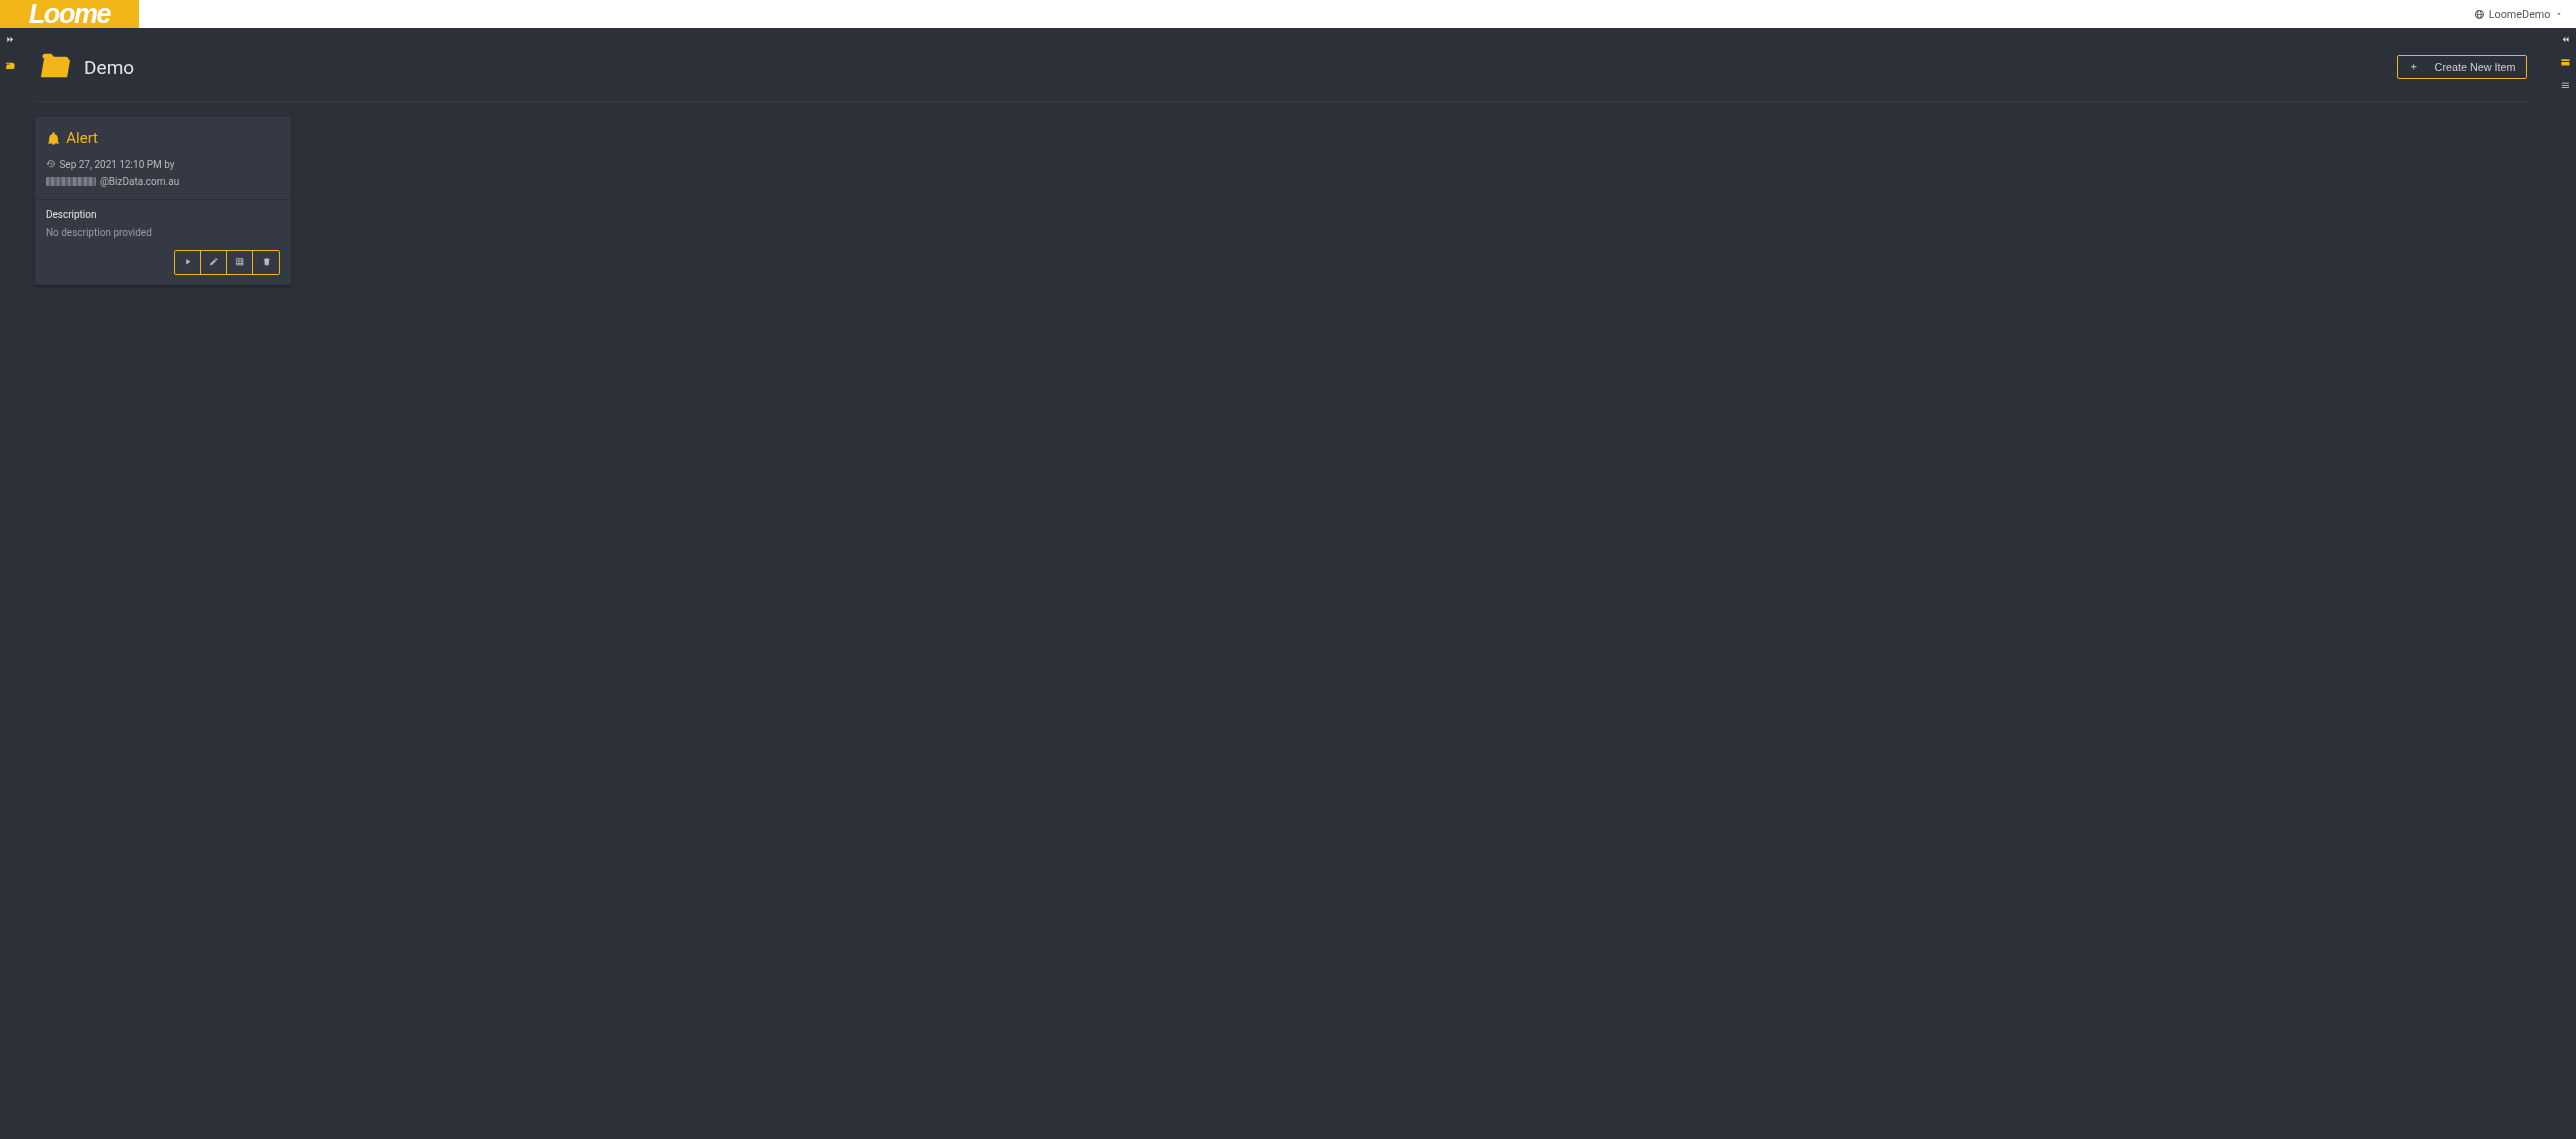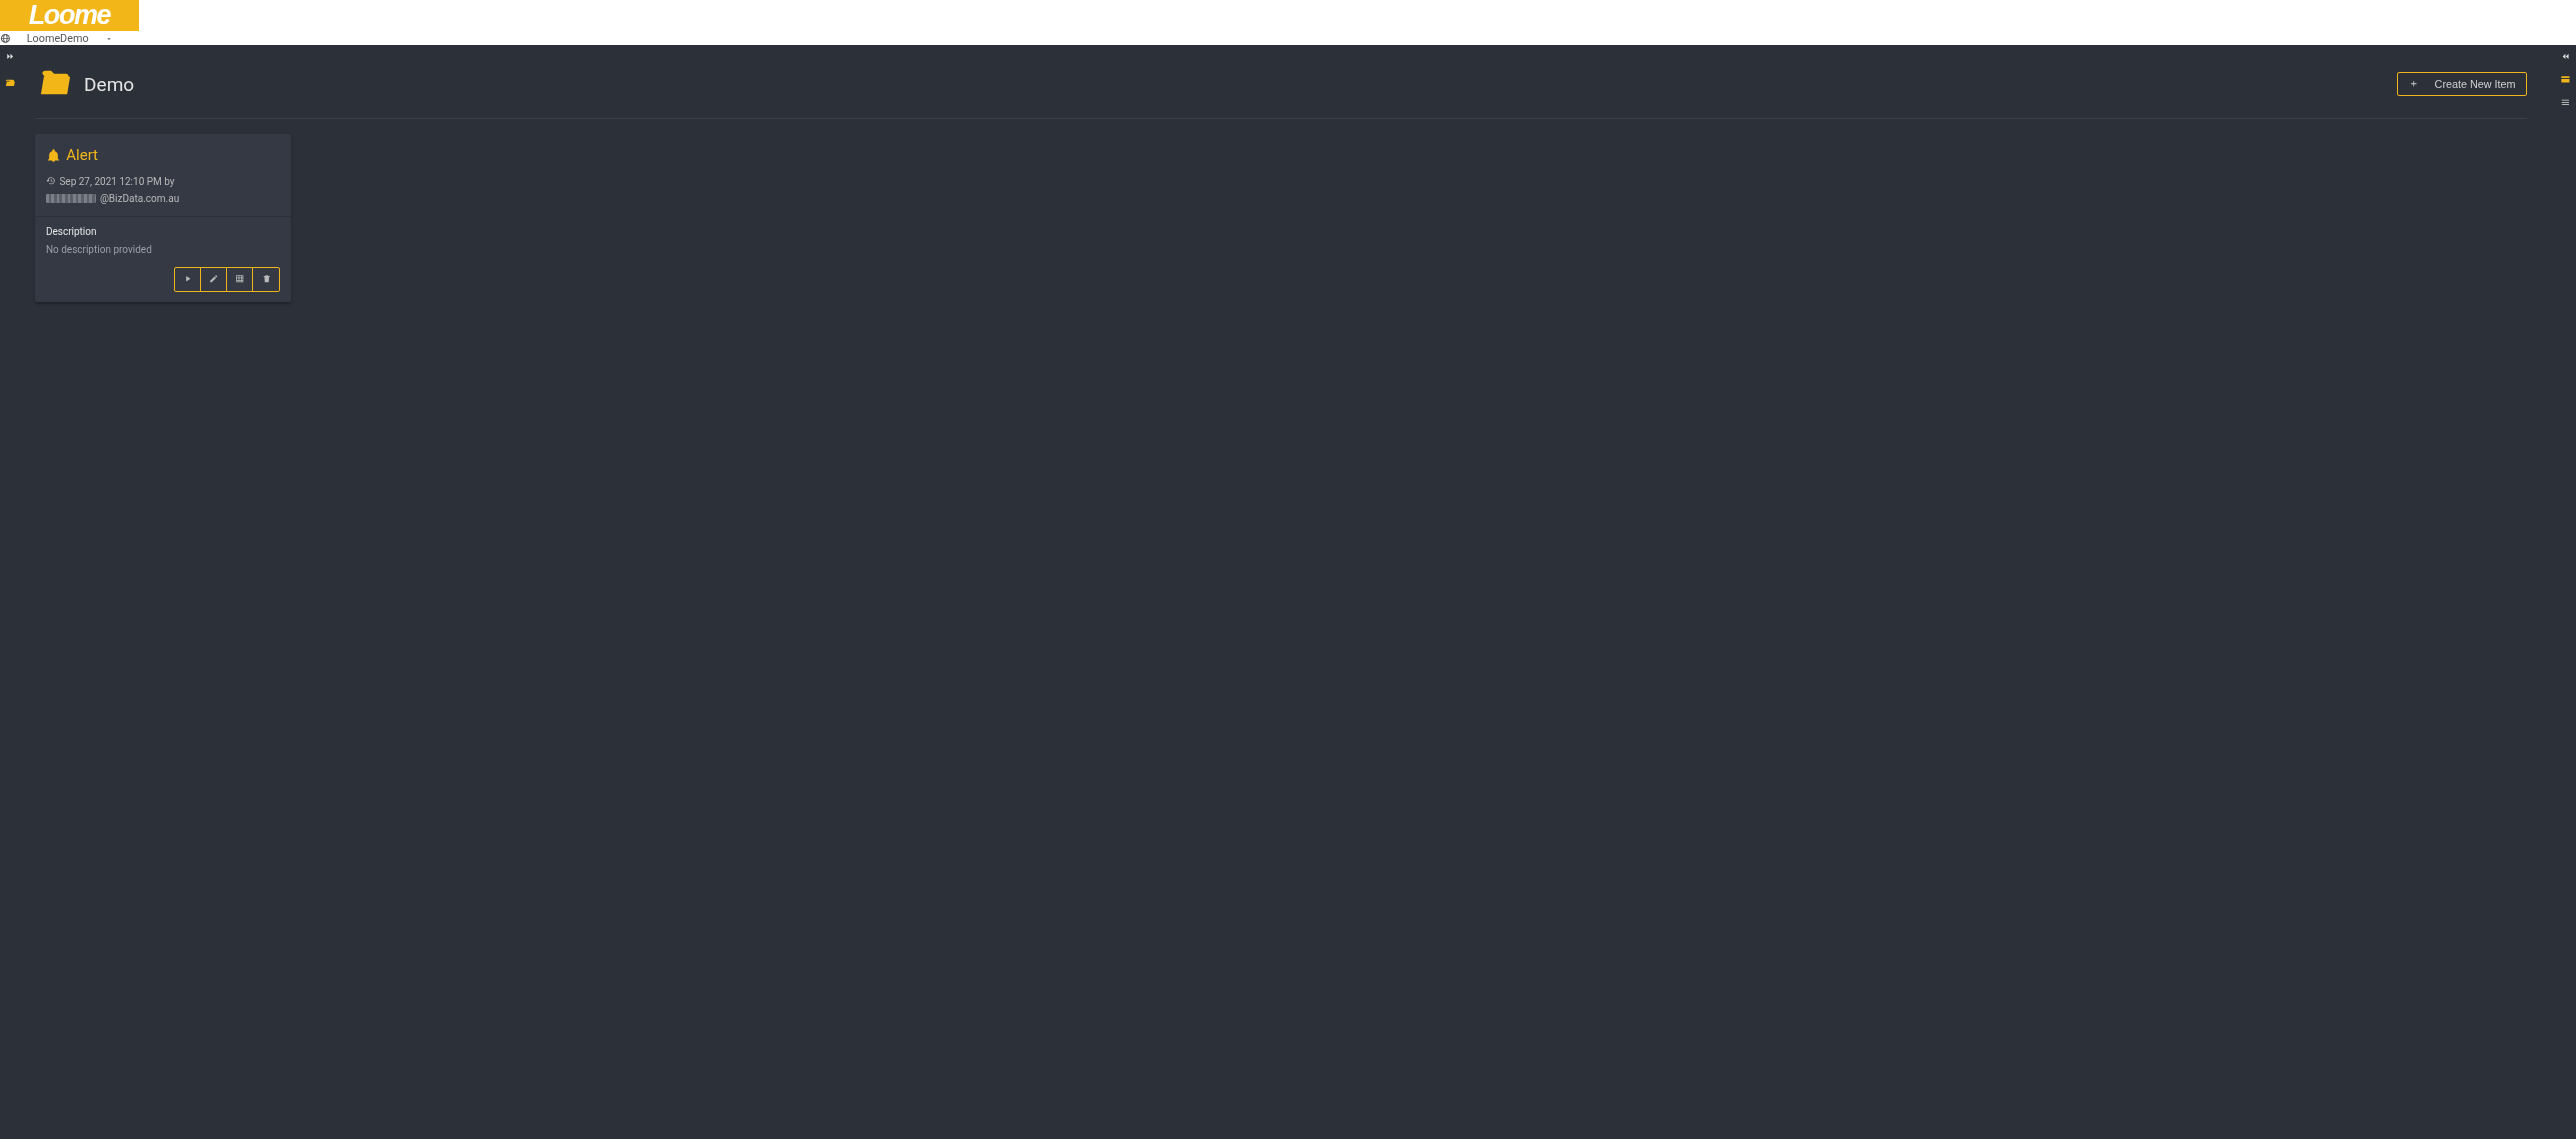"Loome" .topbar { flex-direction: column -> none; height: 45px -> 28px }
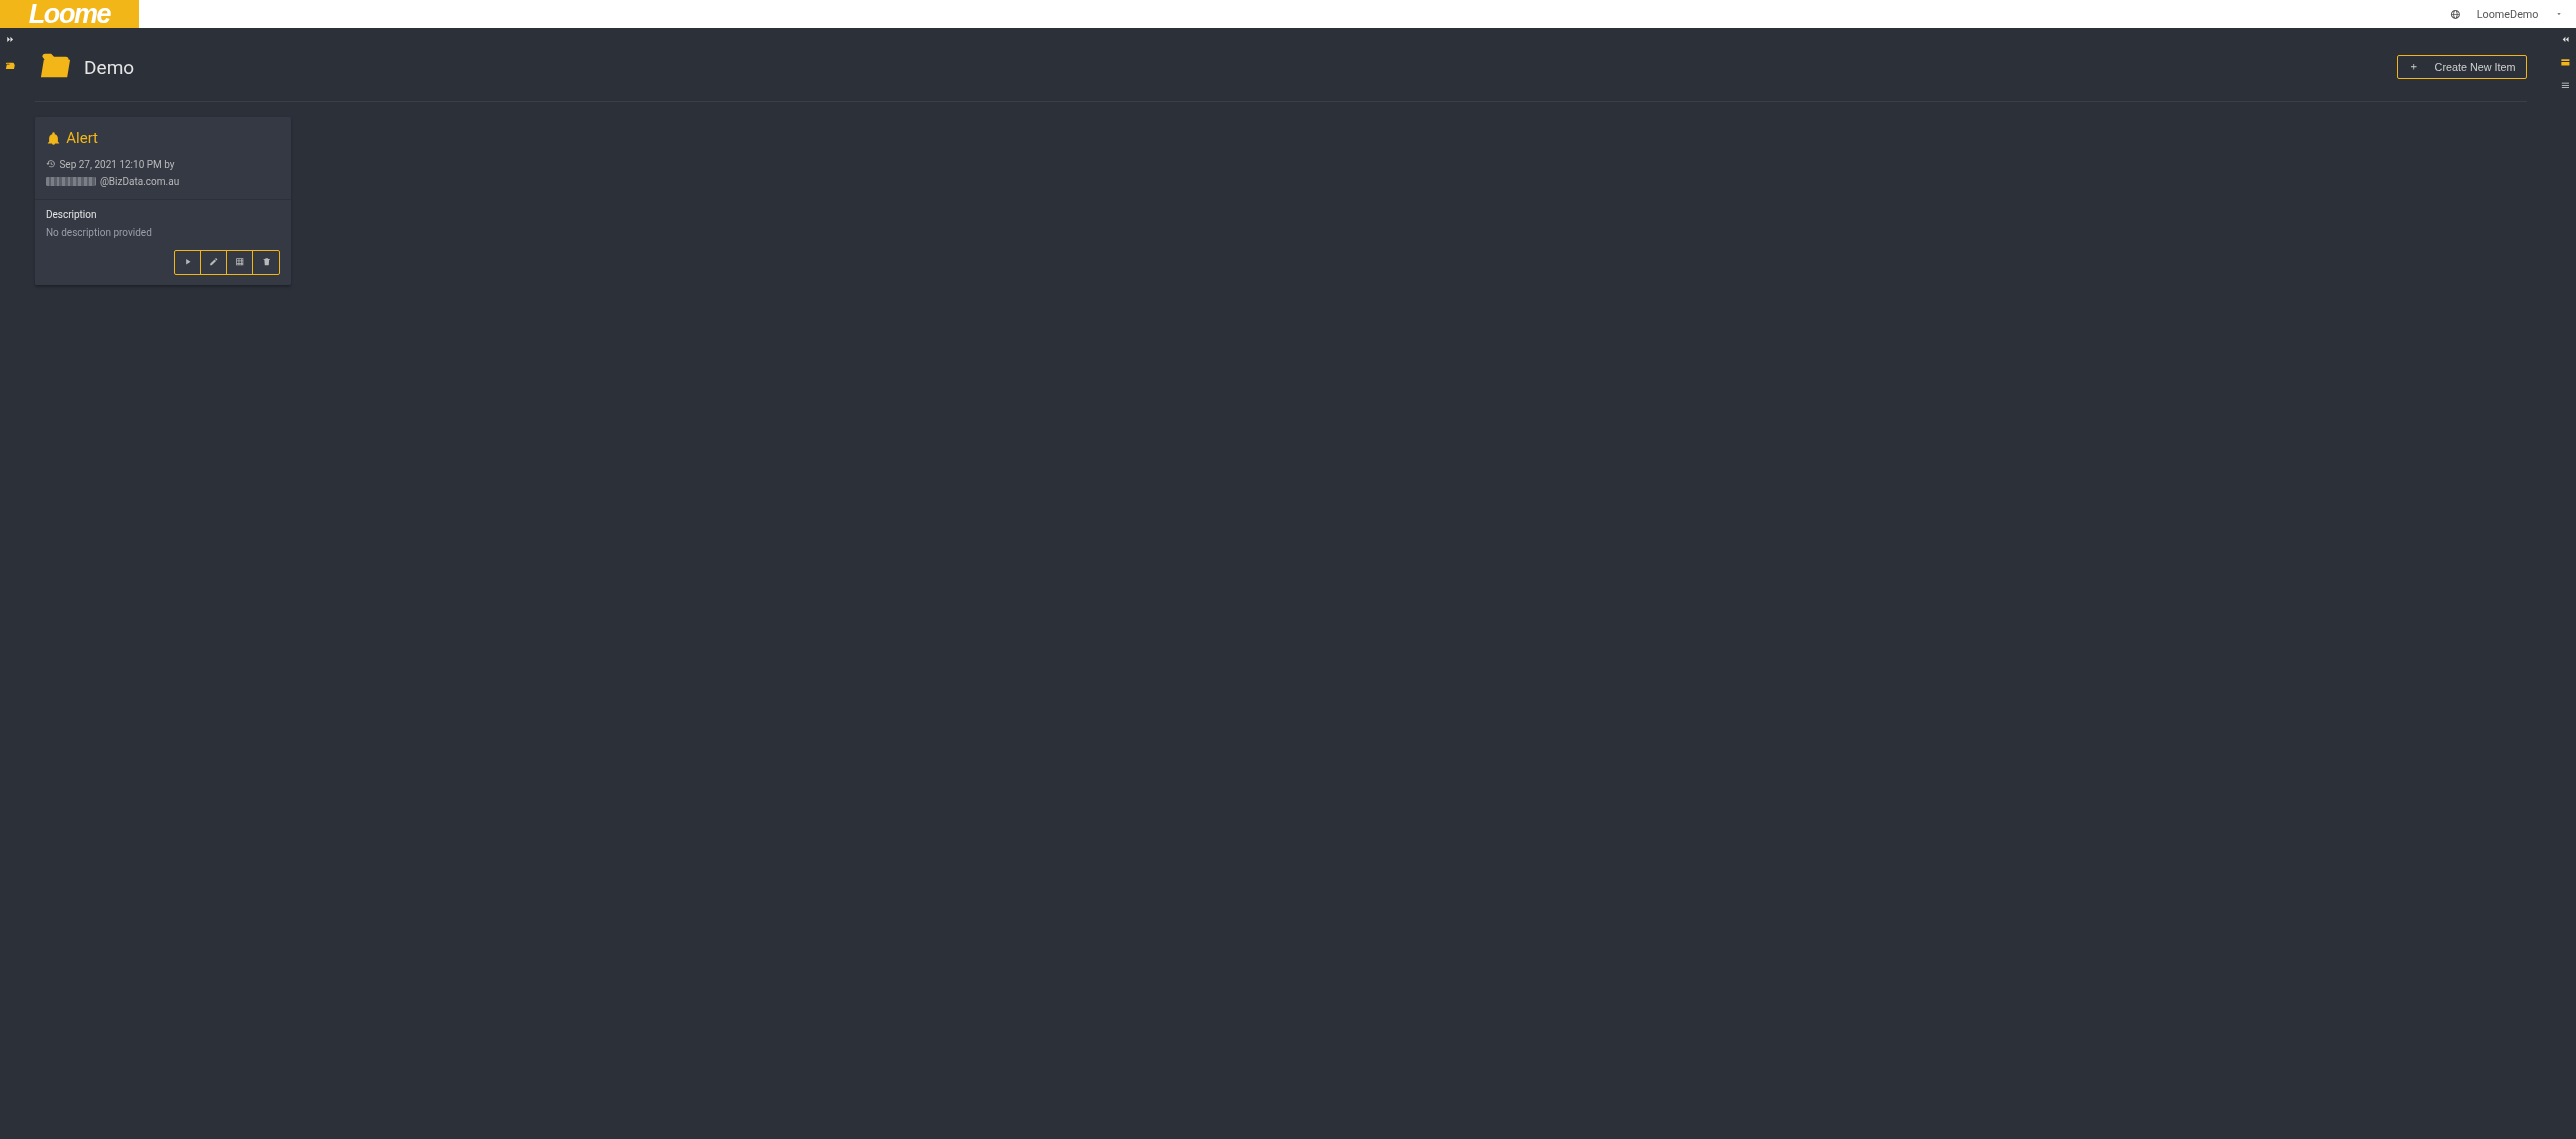"LoomeDemo" .tenant-menu { gap: 16px -> 4px }
